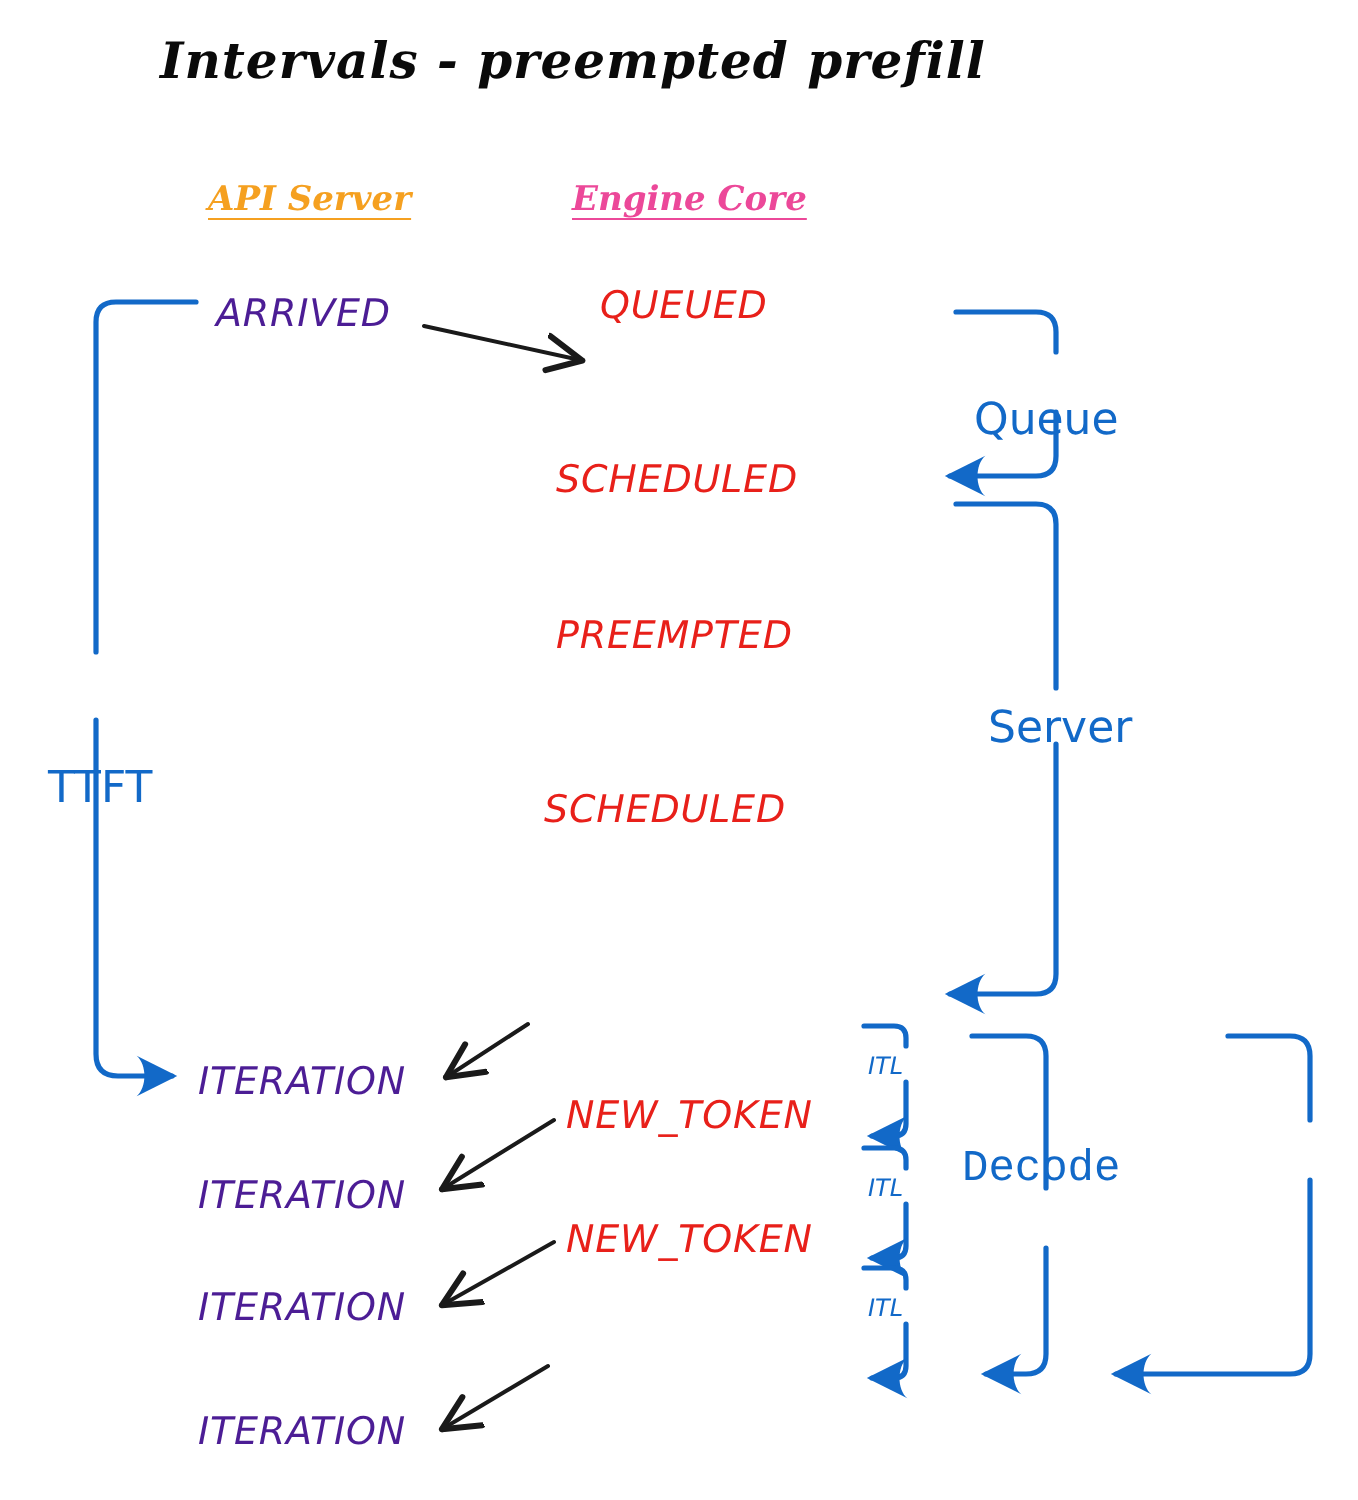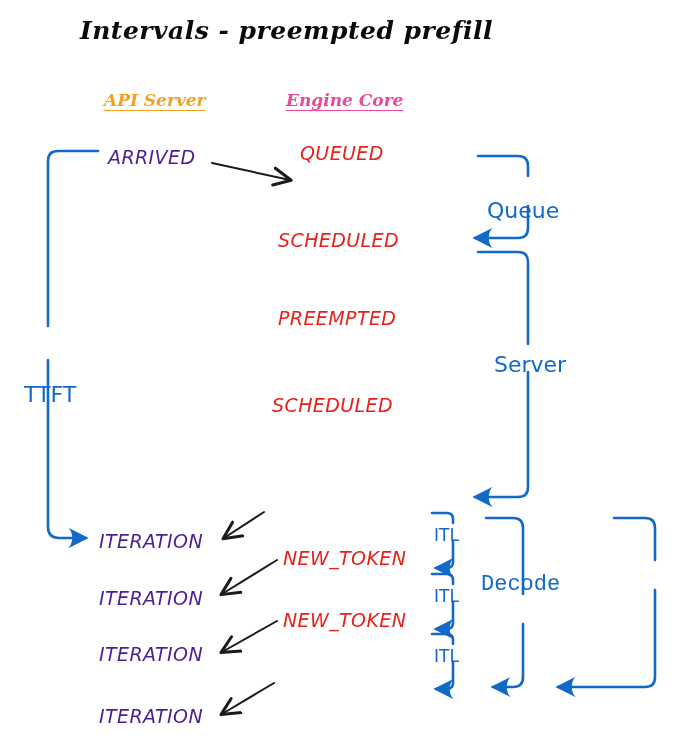"ITL" .bluelabel.small { font-size: 17px -> 12px; font-style: none -> italic }
